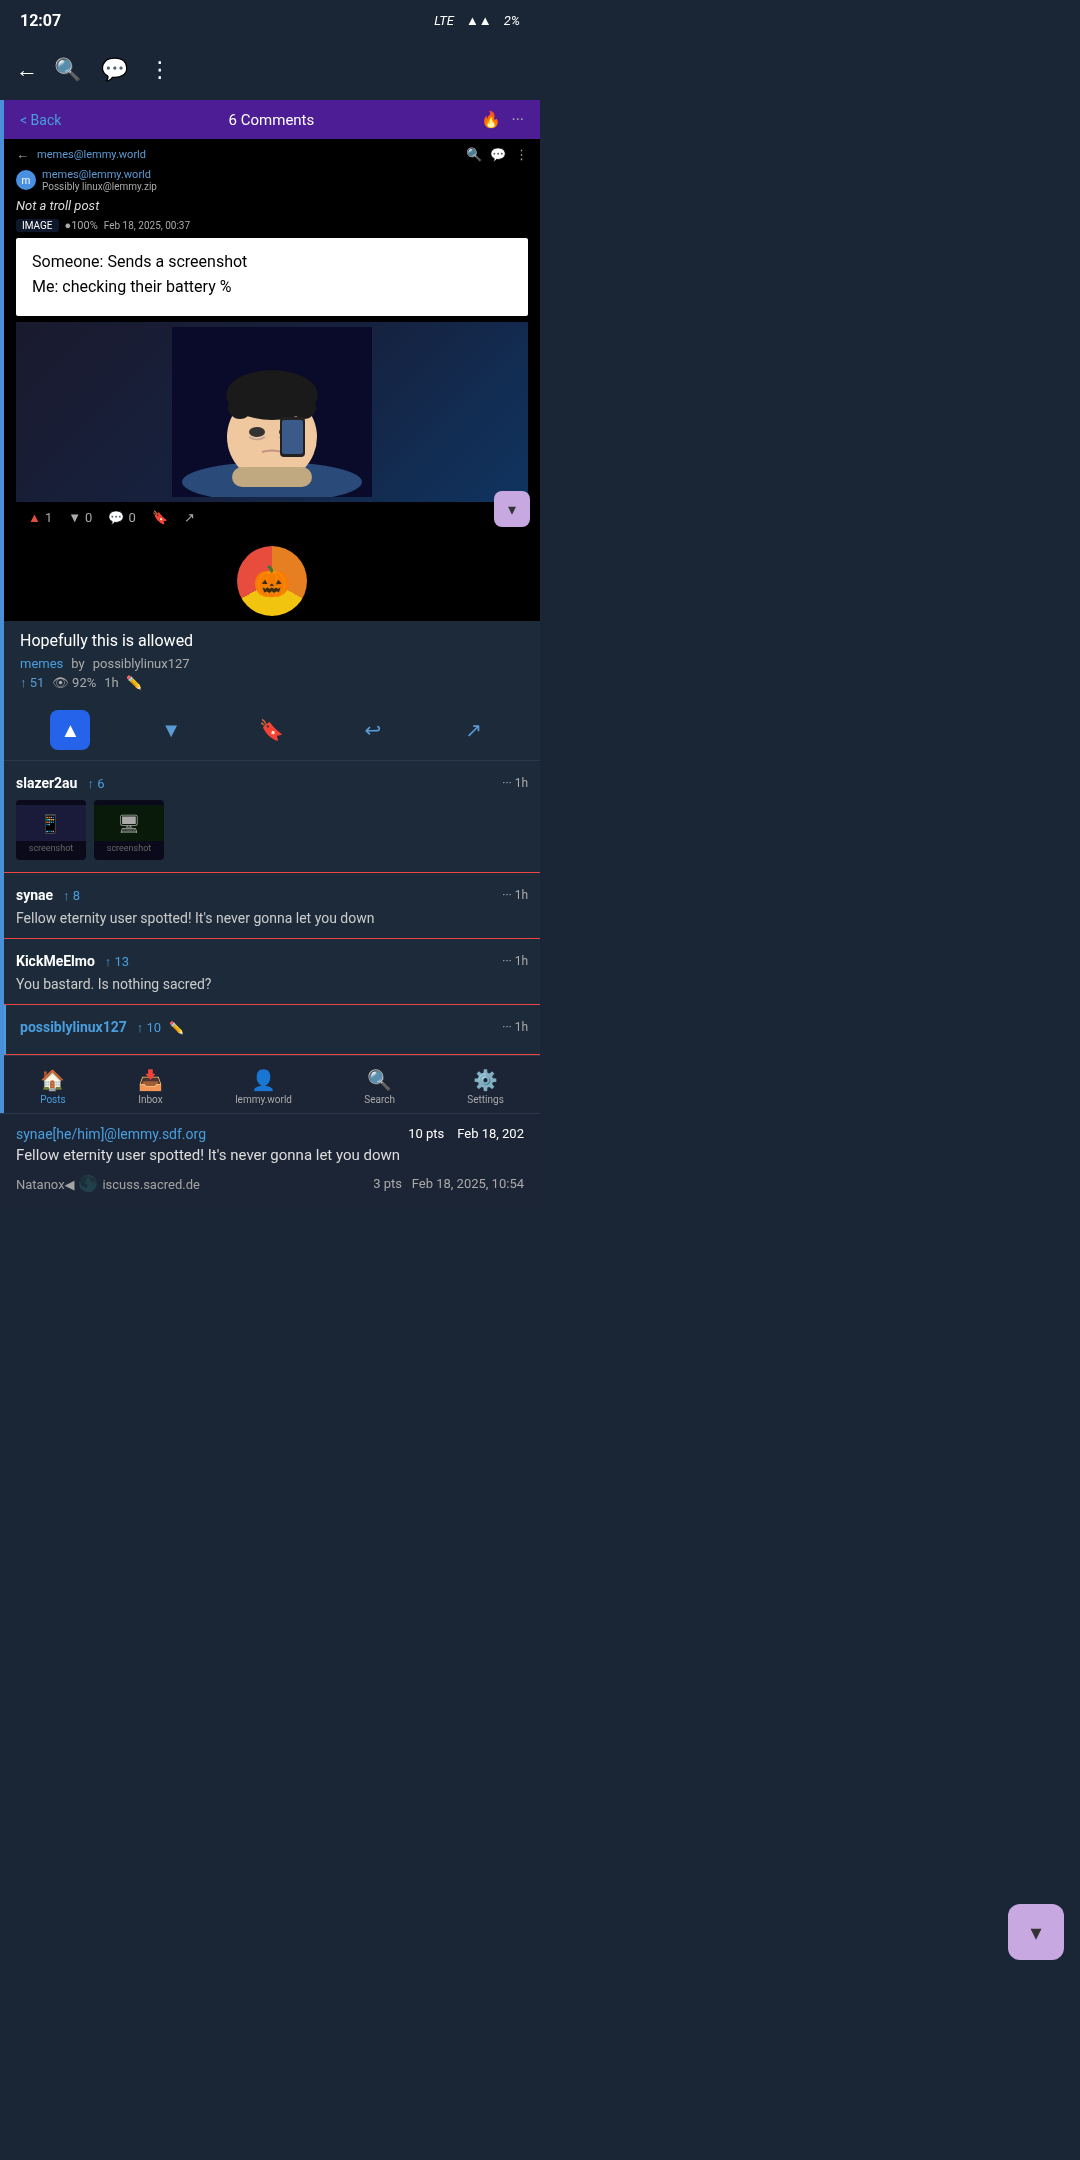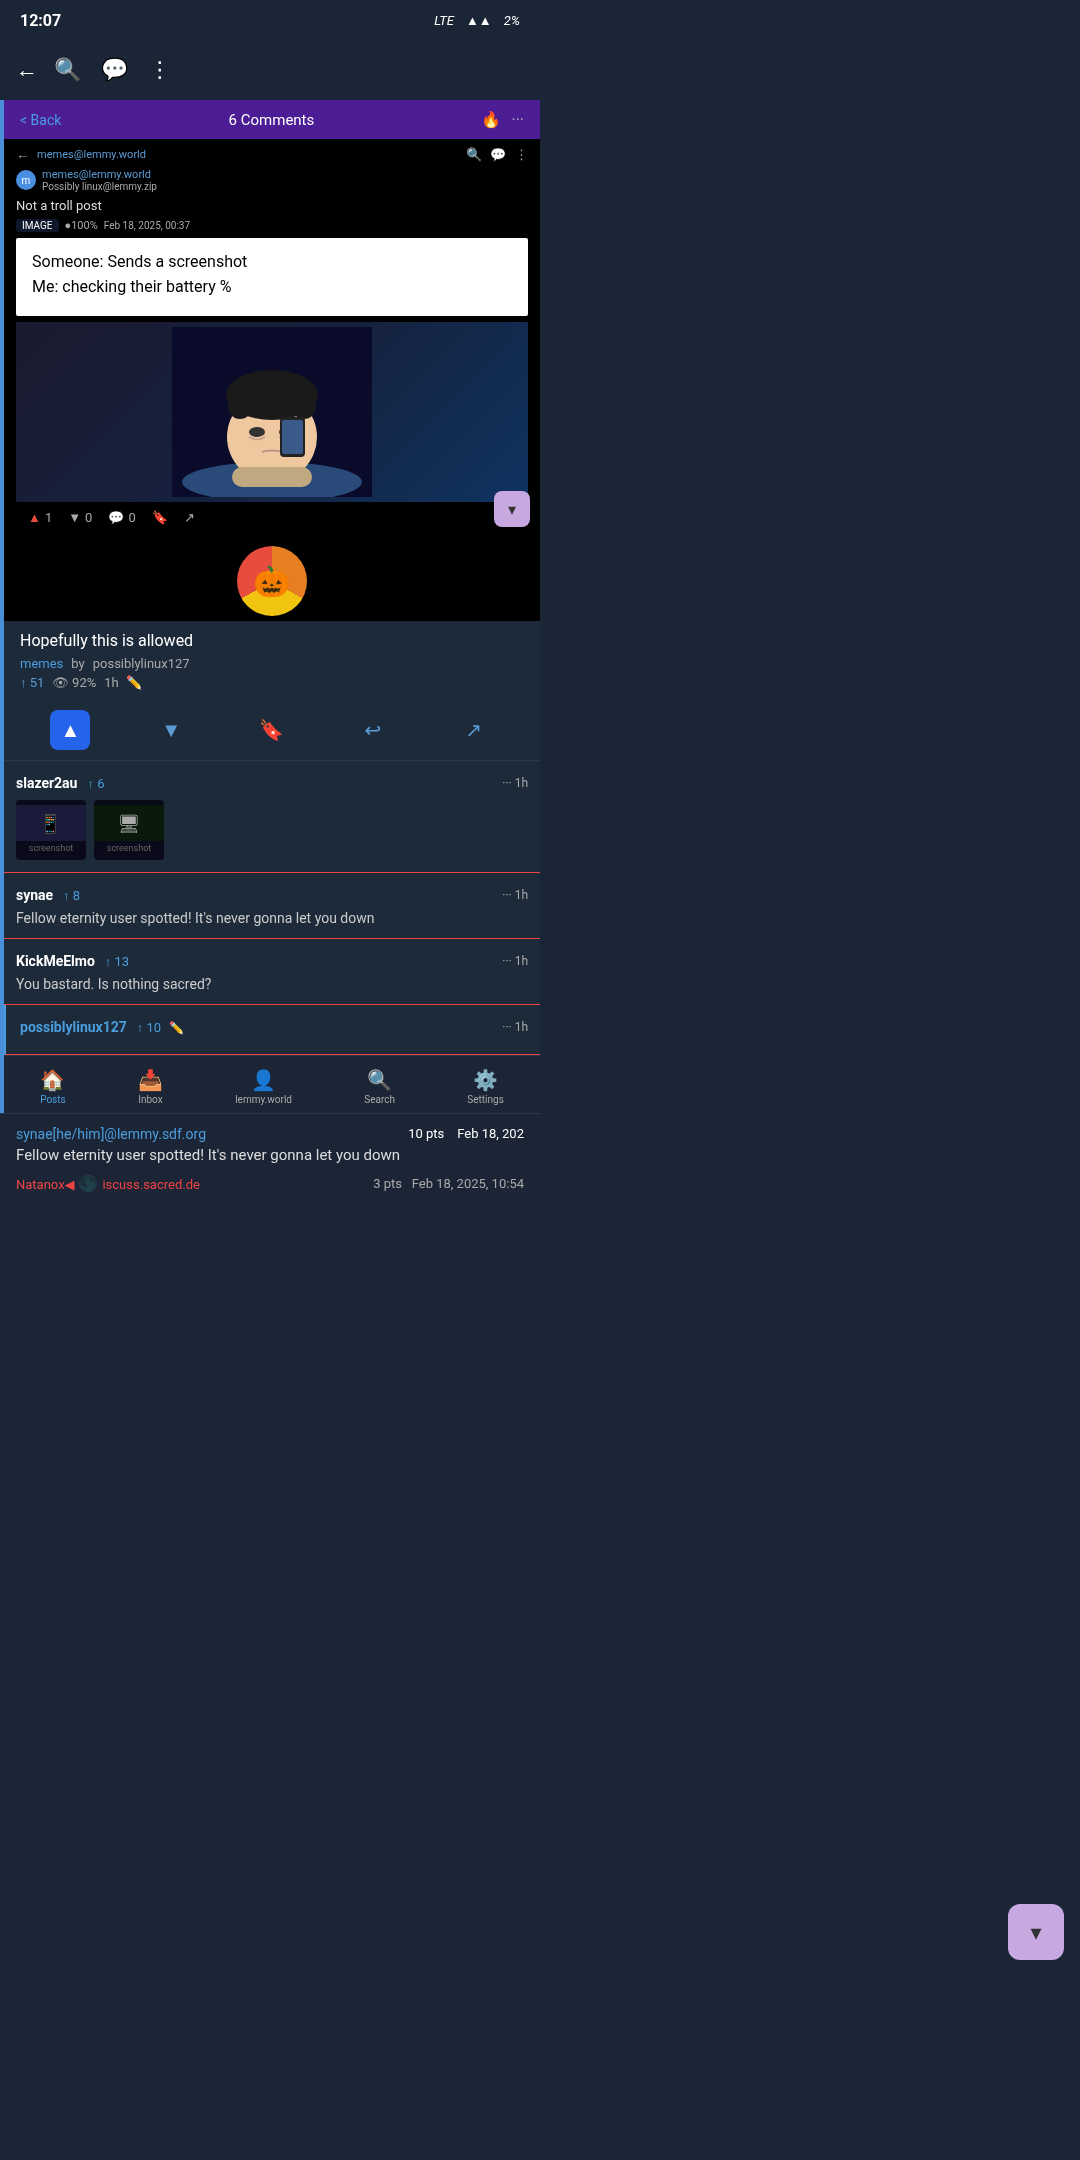"Not a troll post" .nested-title { font-style: none -> italic }
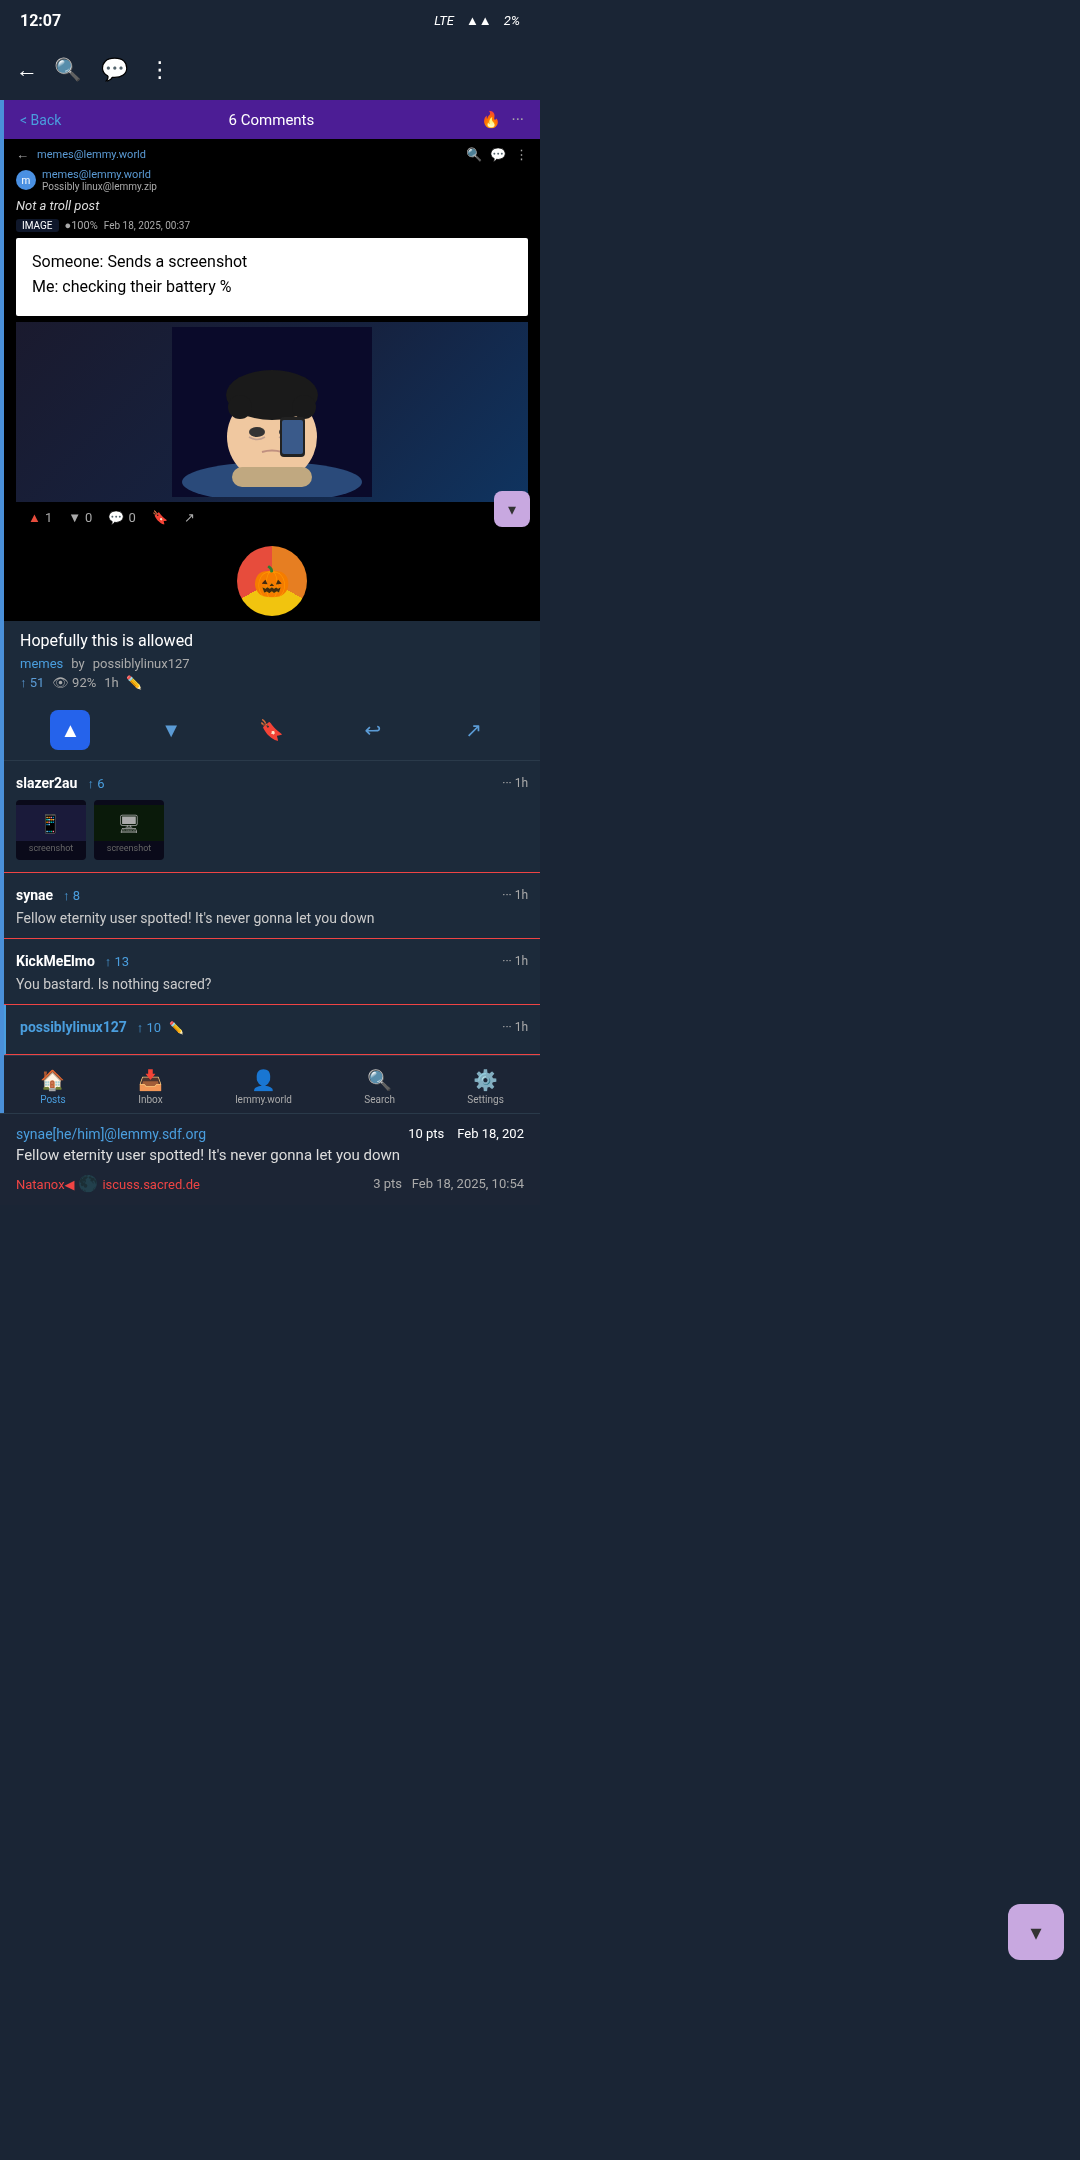"Natanox◀" .bottom-user2 { color: #ef4444 -> #a3a3a3 }
